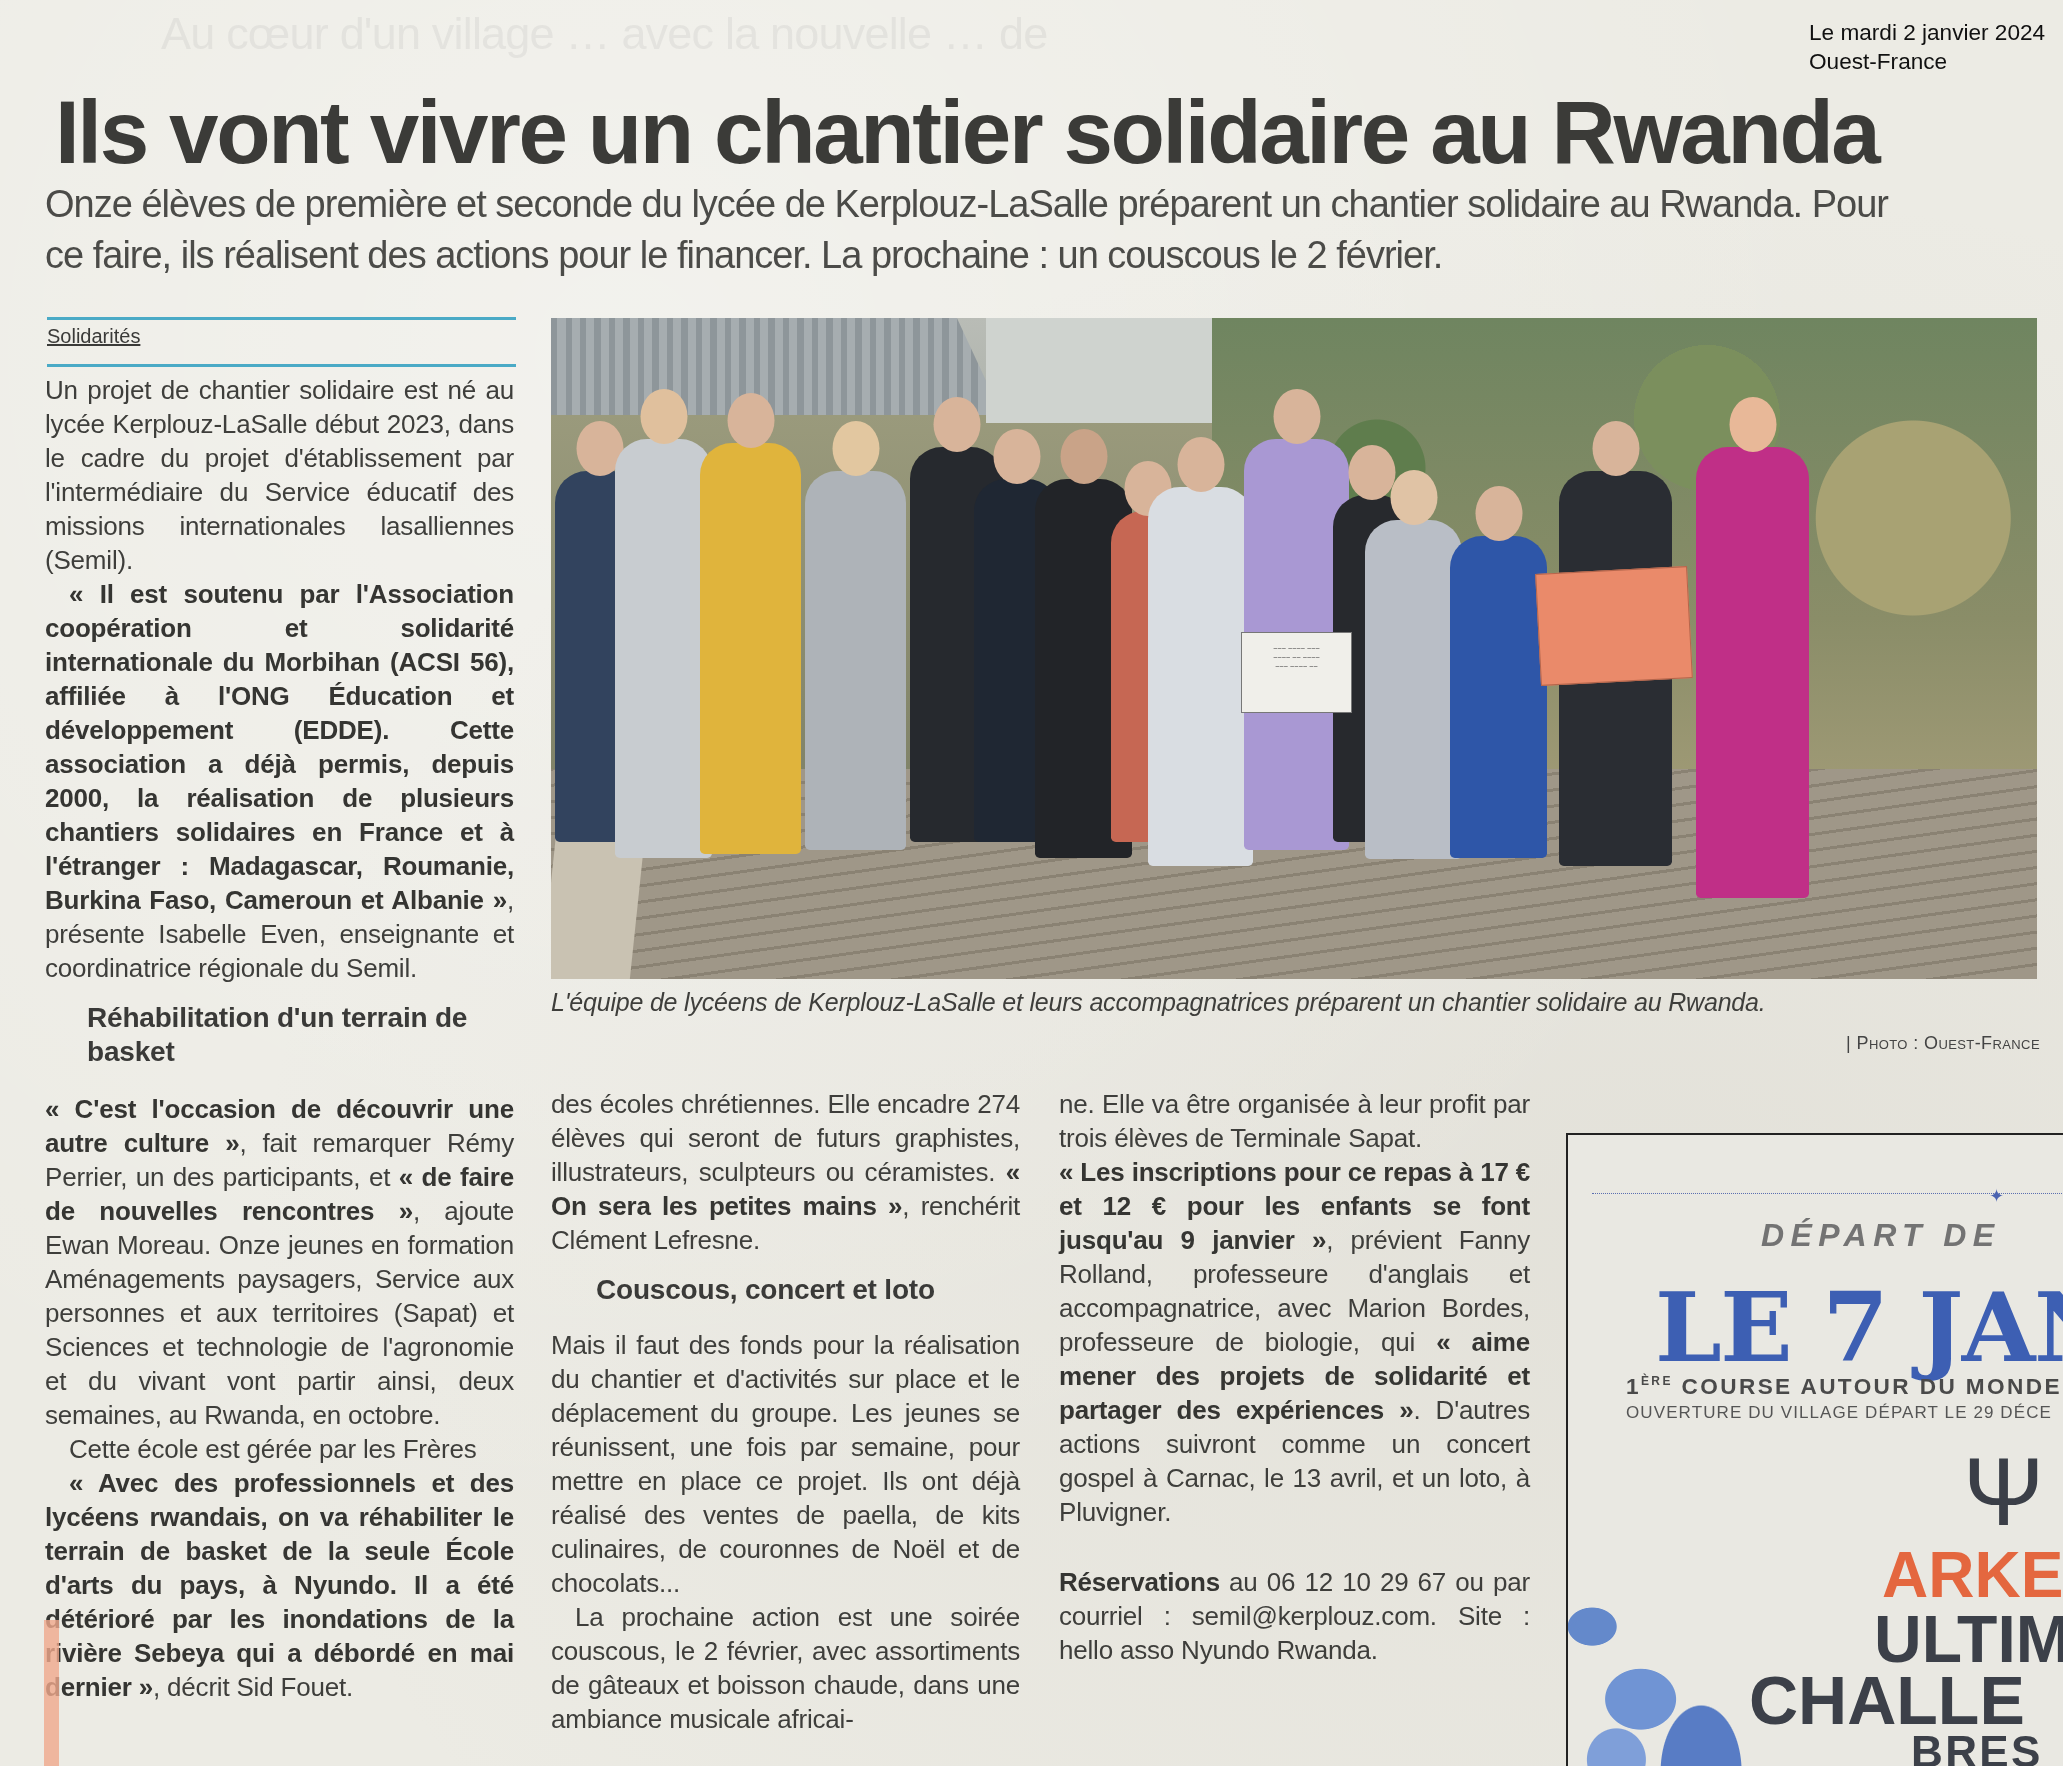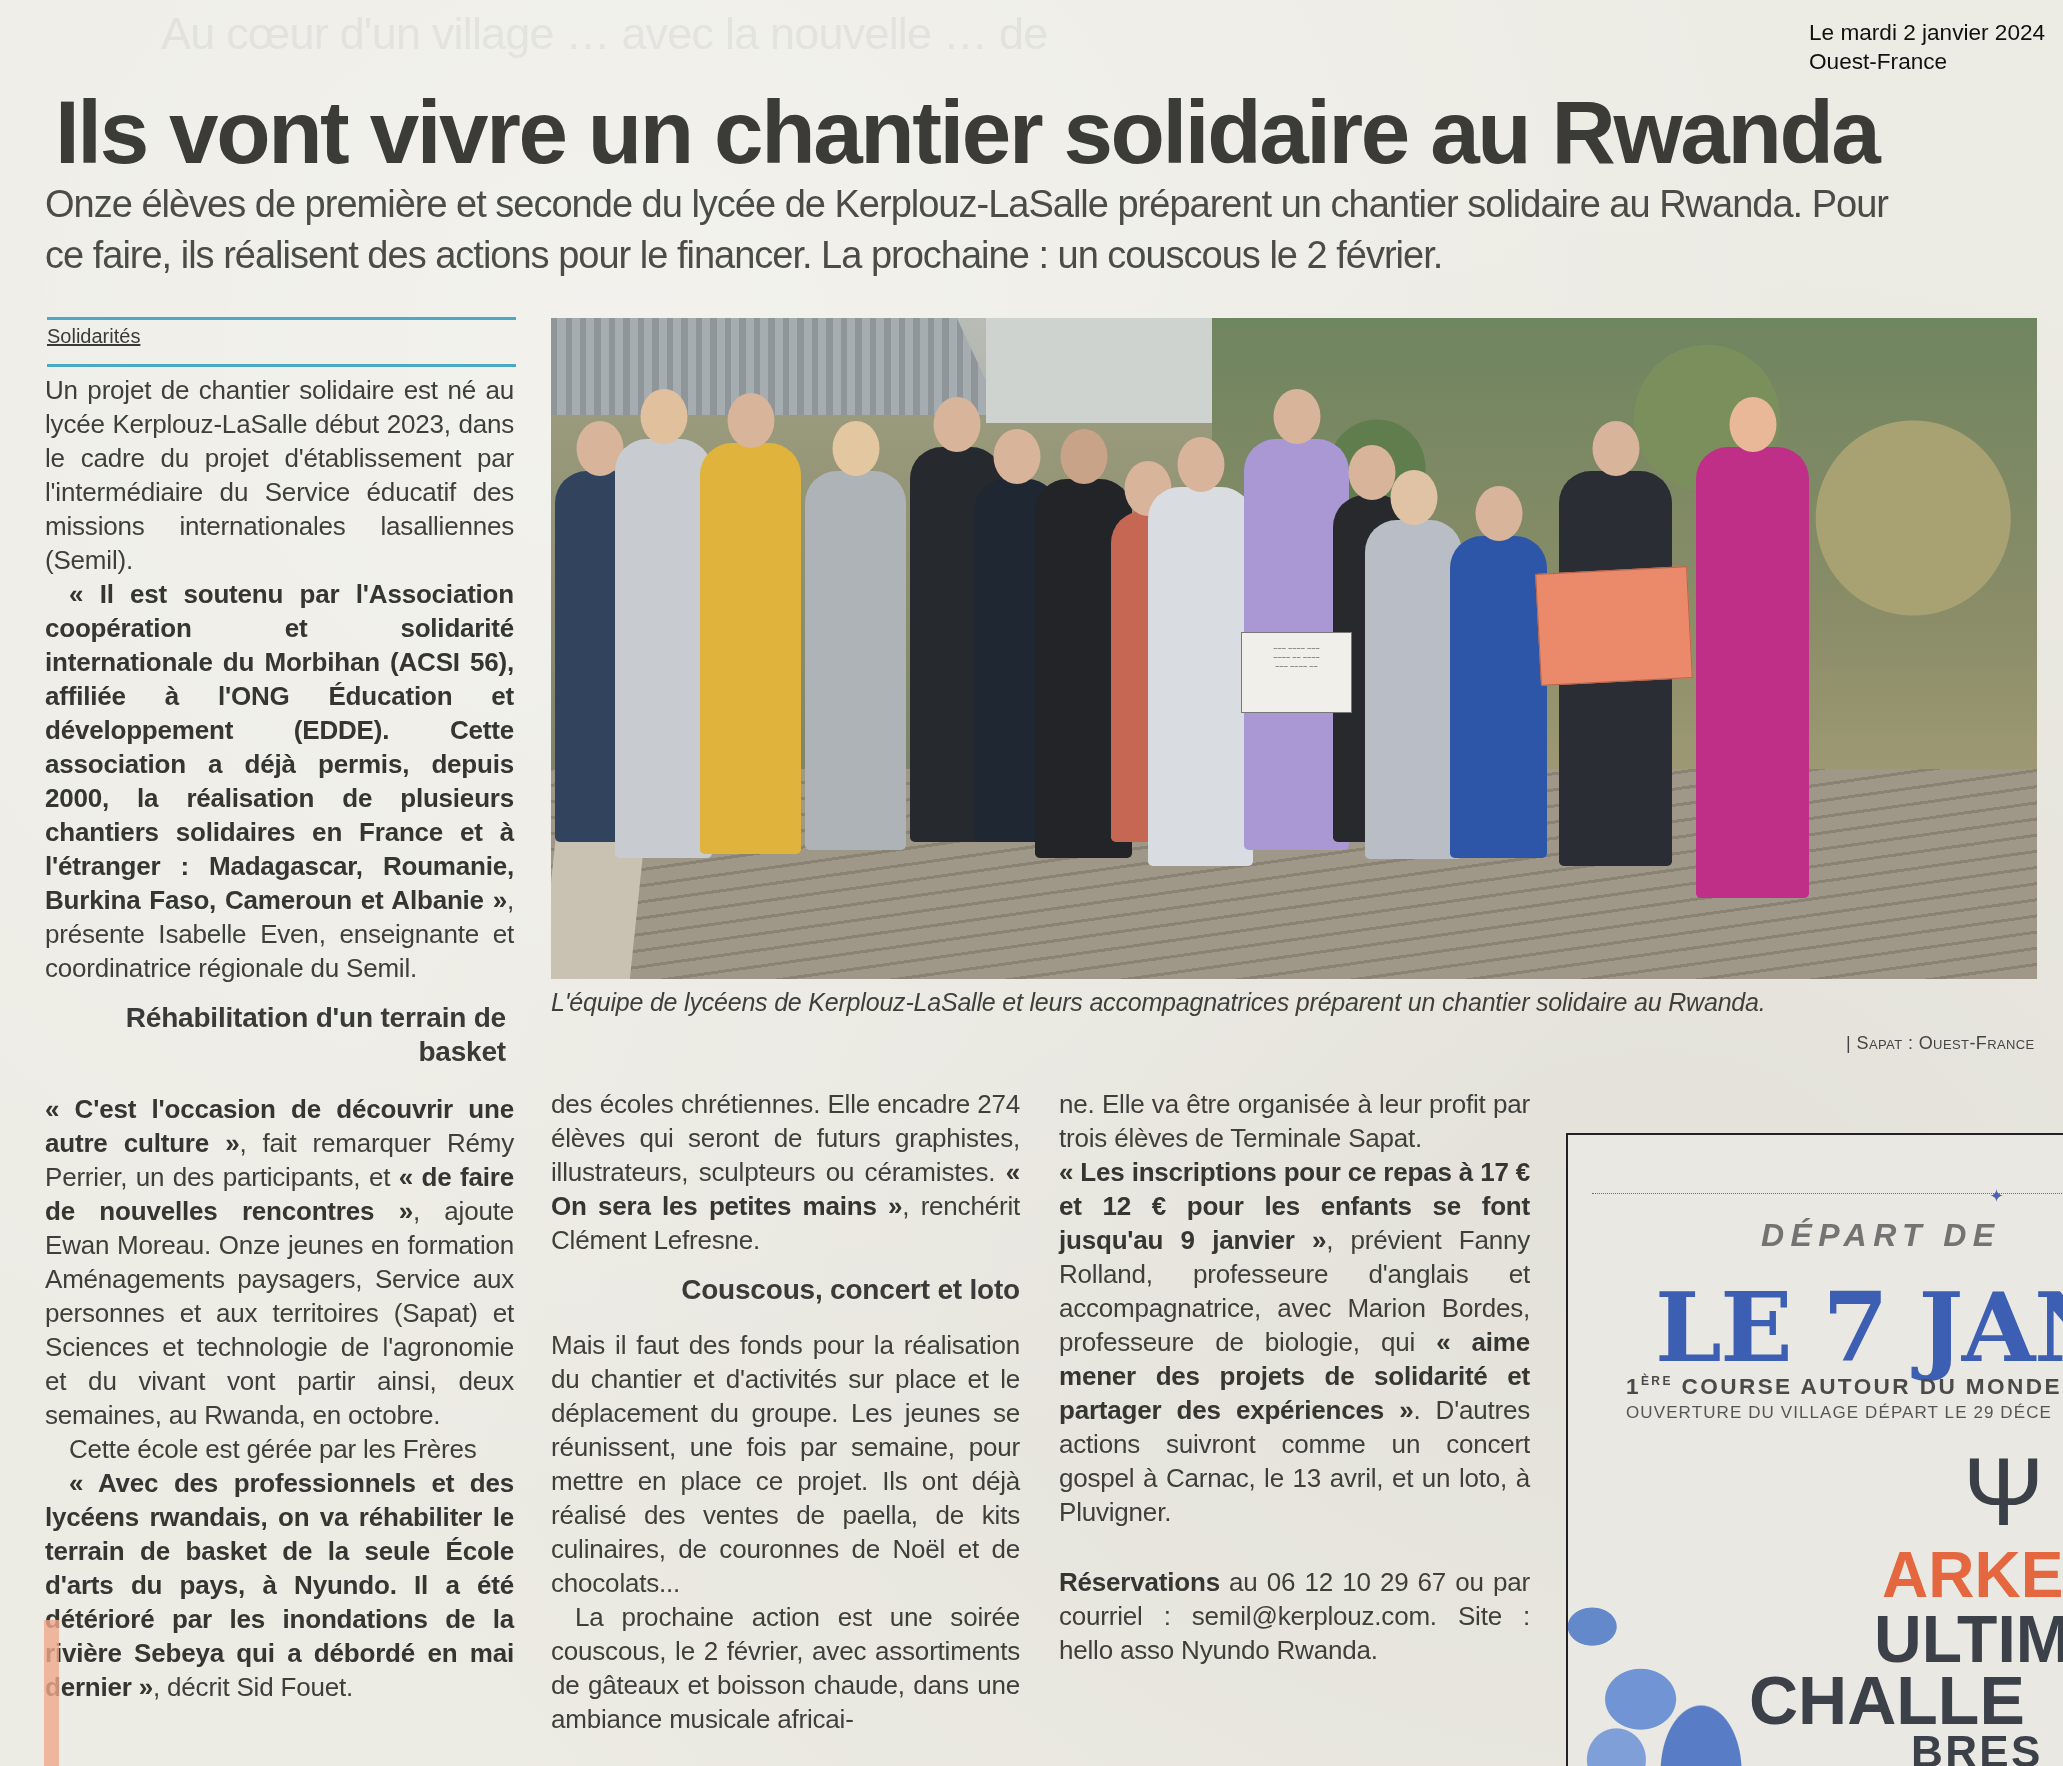"Réhabilitation d'un terrain de basket" .subhead { text-align: right -> left }
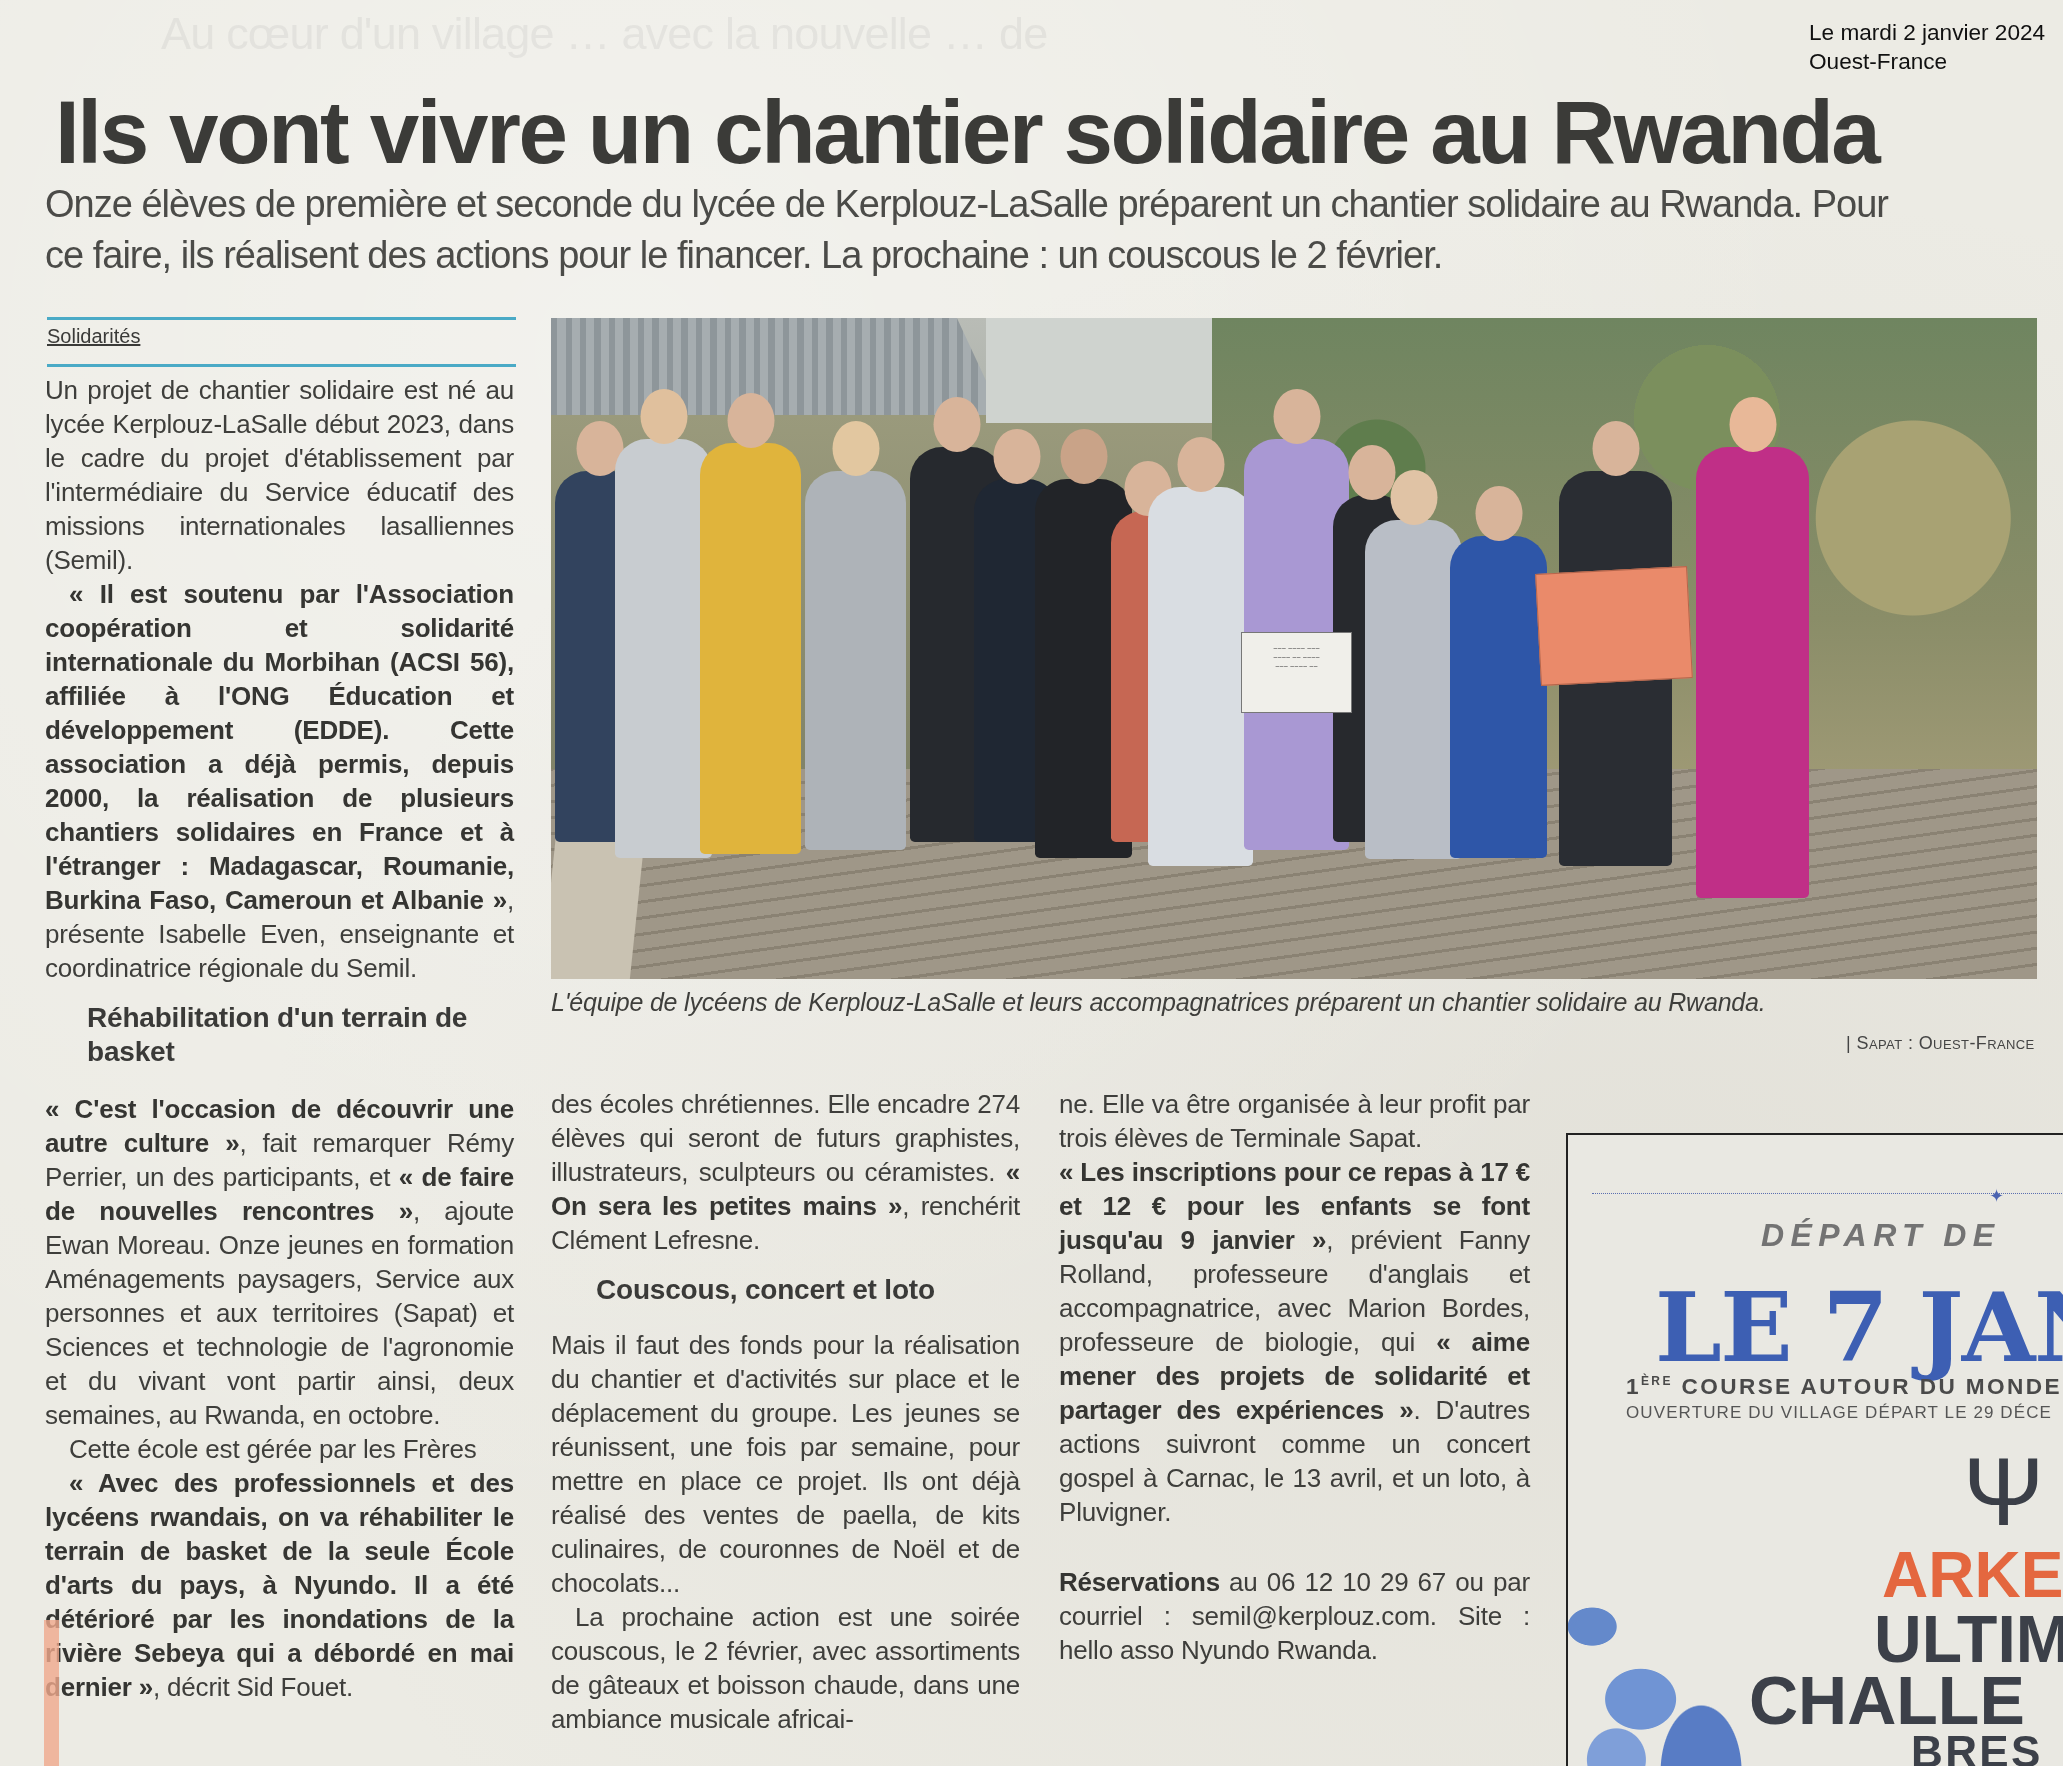"| Sapat :" span.sc { text: Sapat -> Photo }
